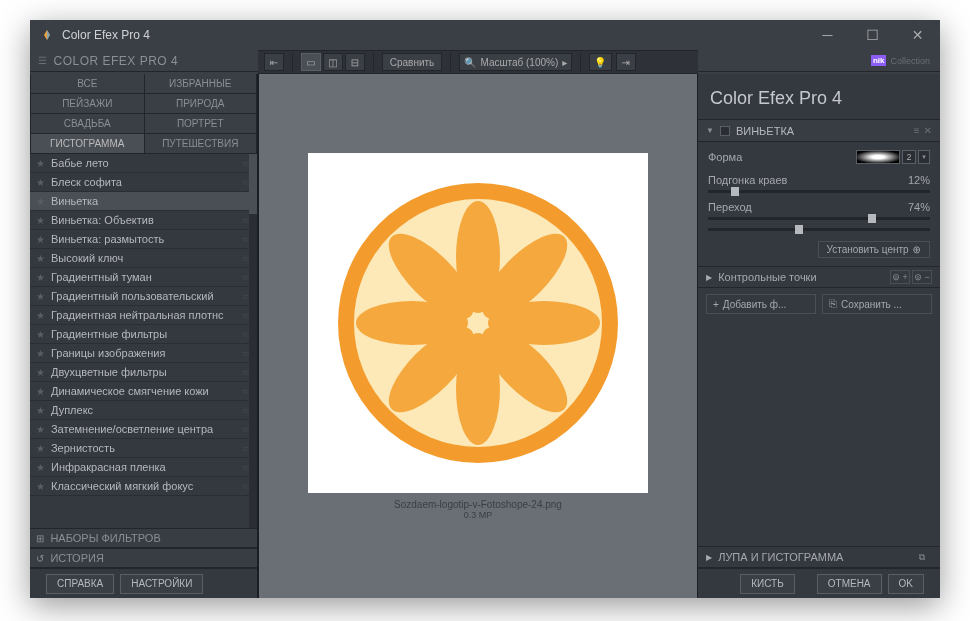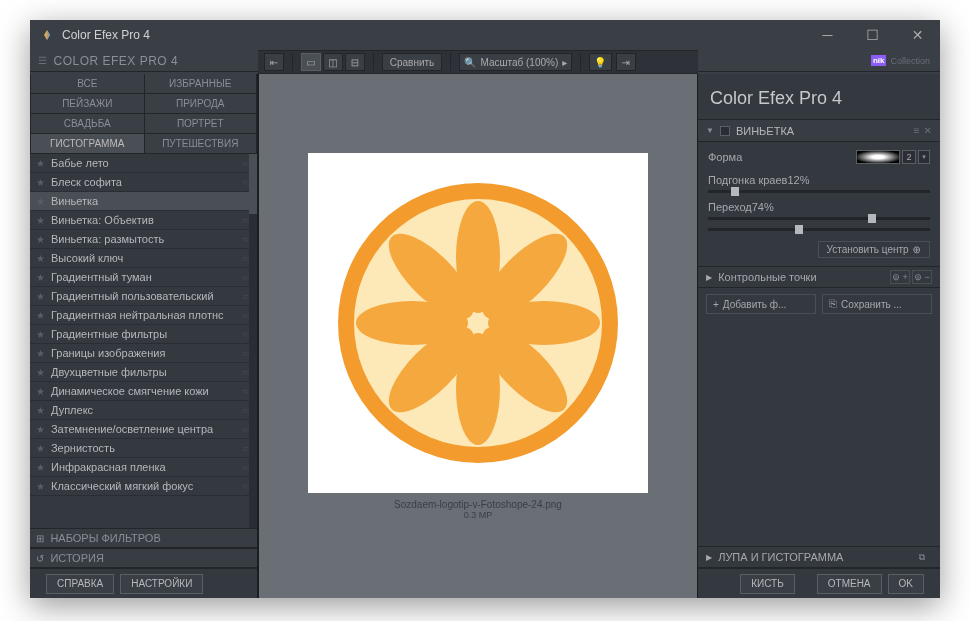"Подгонка краев" .slider-top { justify-content: flex-start -> space-between }
